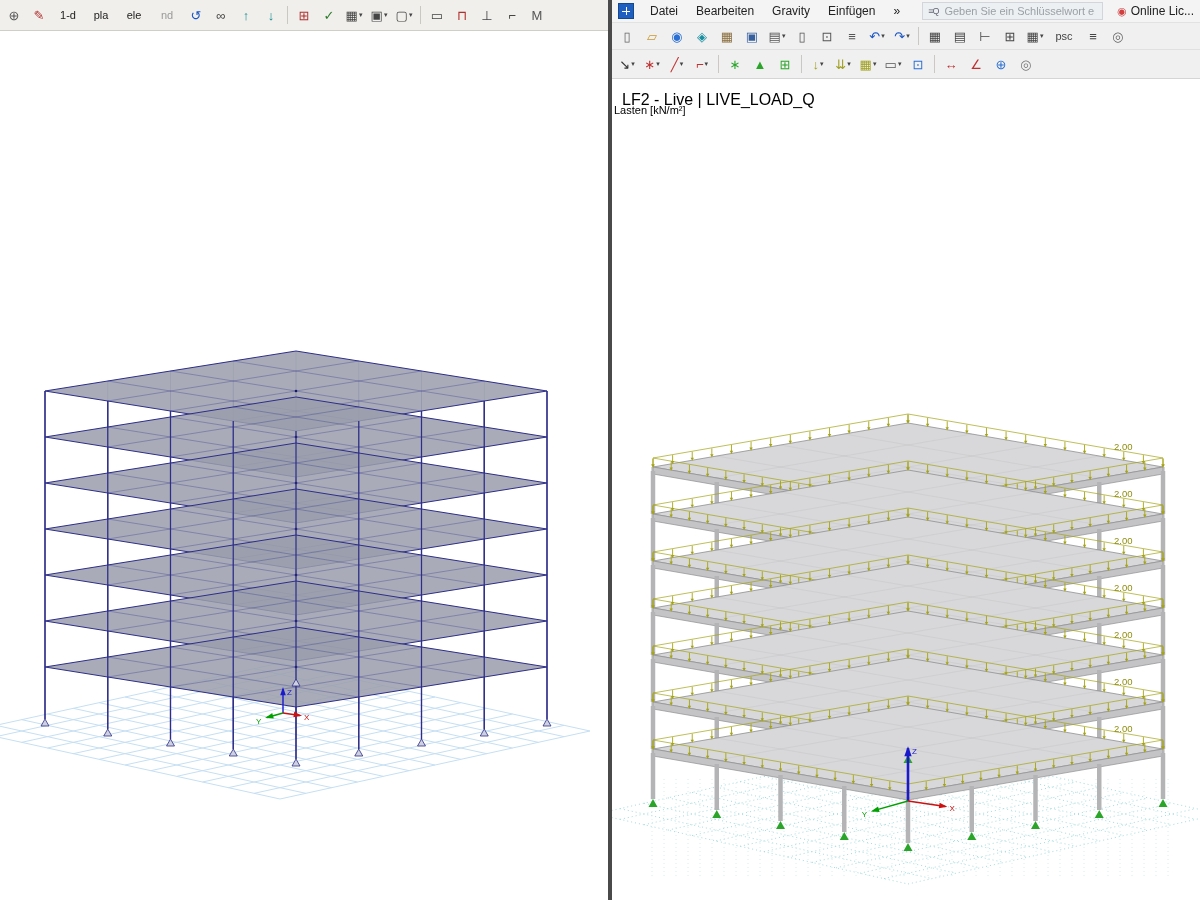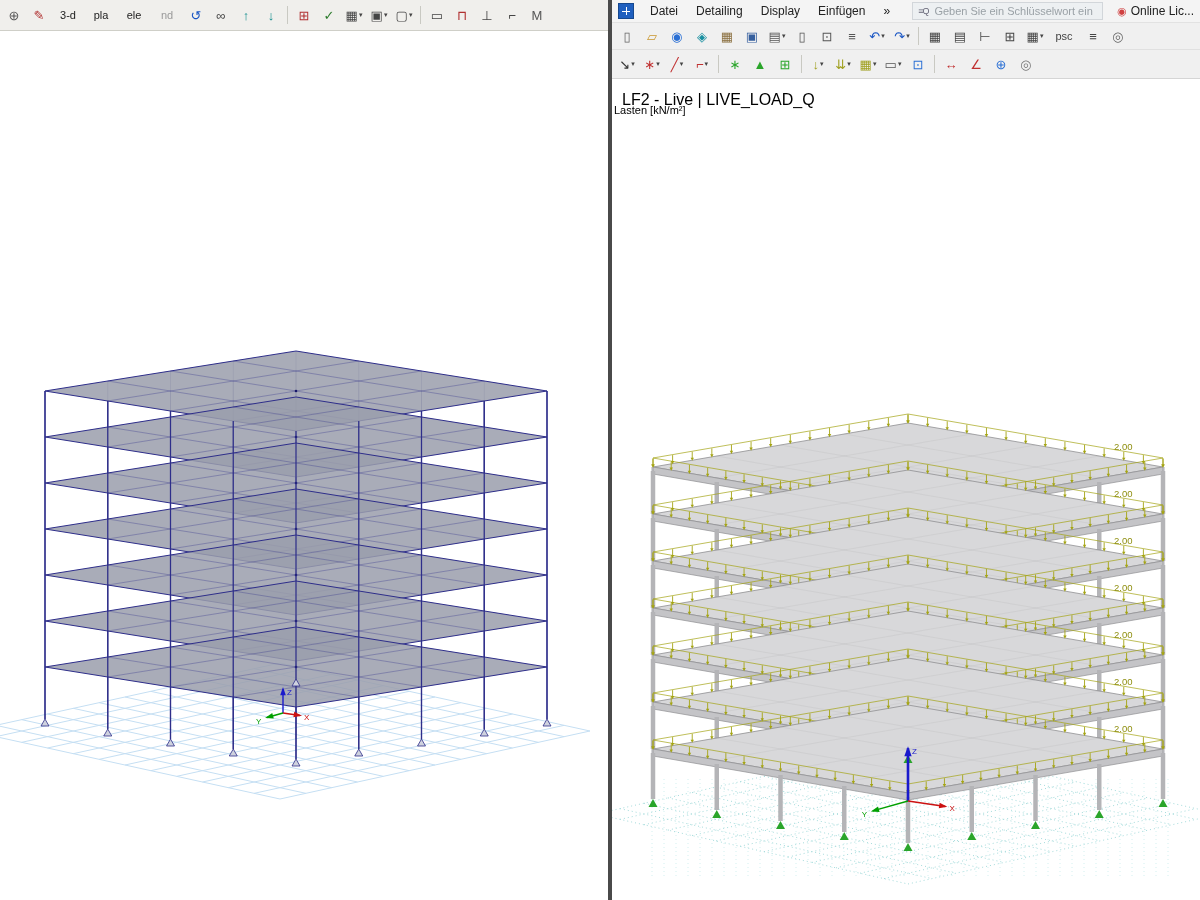"3-d" span { text: 3-d -> 1-d }
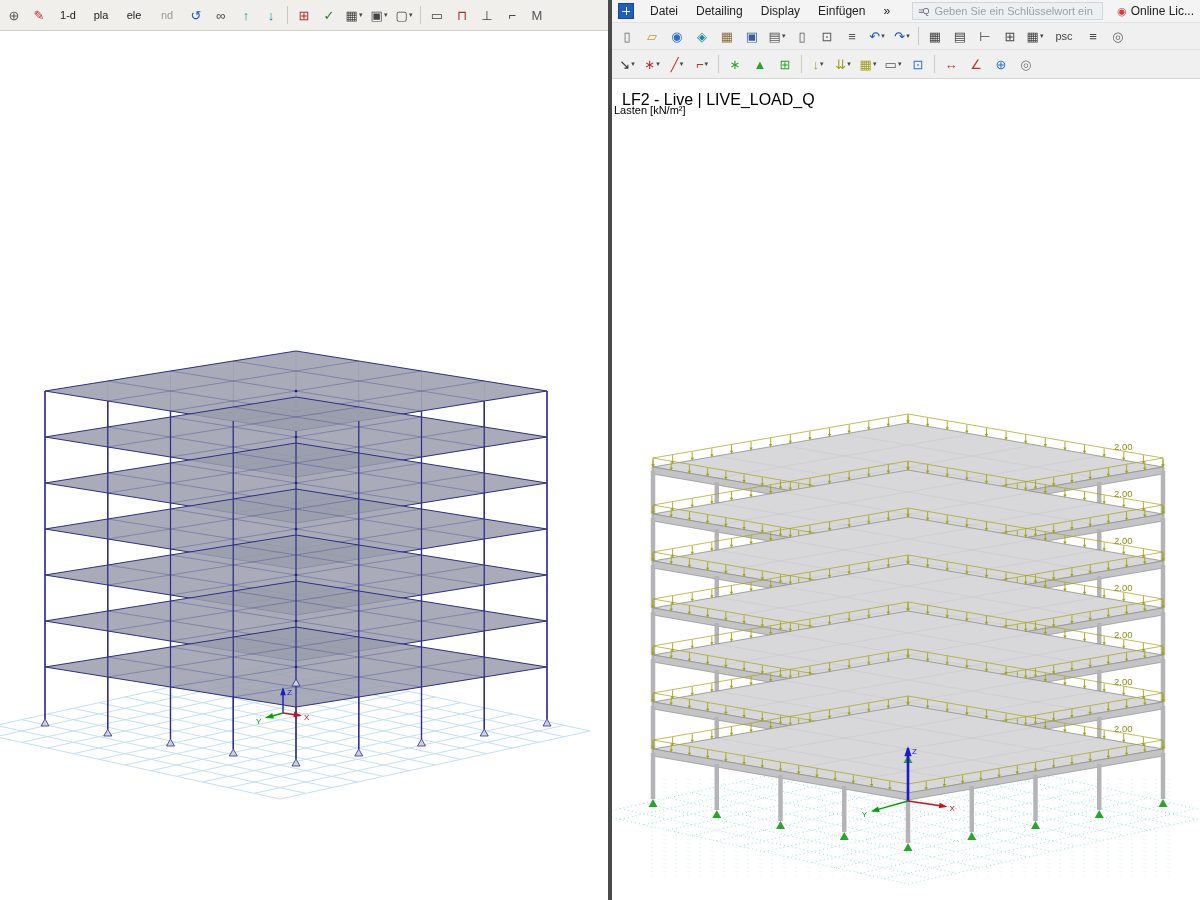"Detailing" span.mi { text: Detailing -> Bearbeiten }
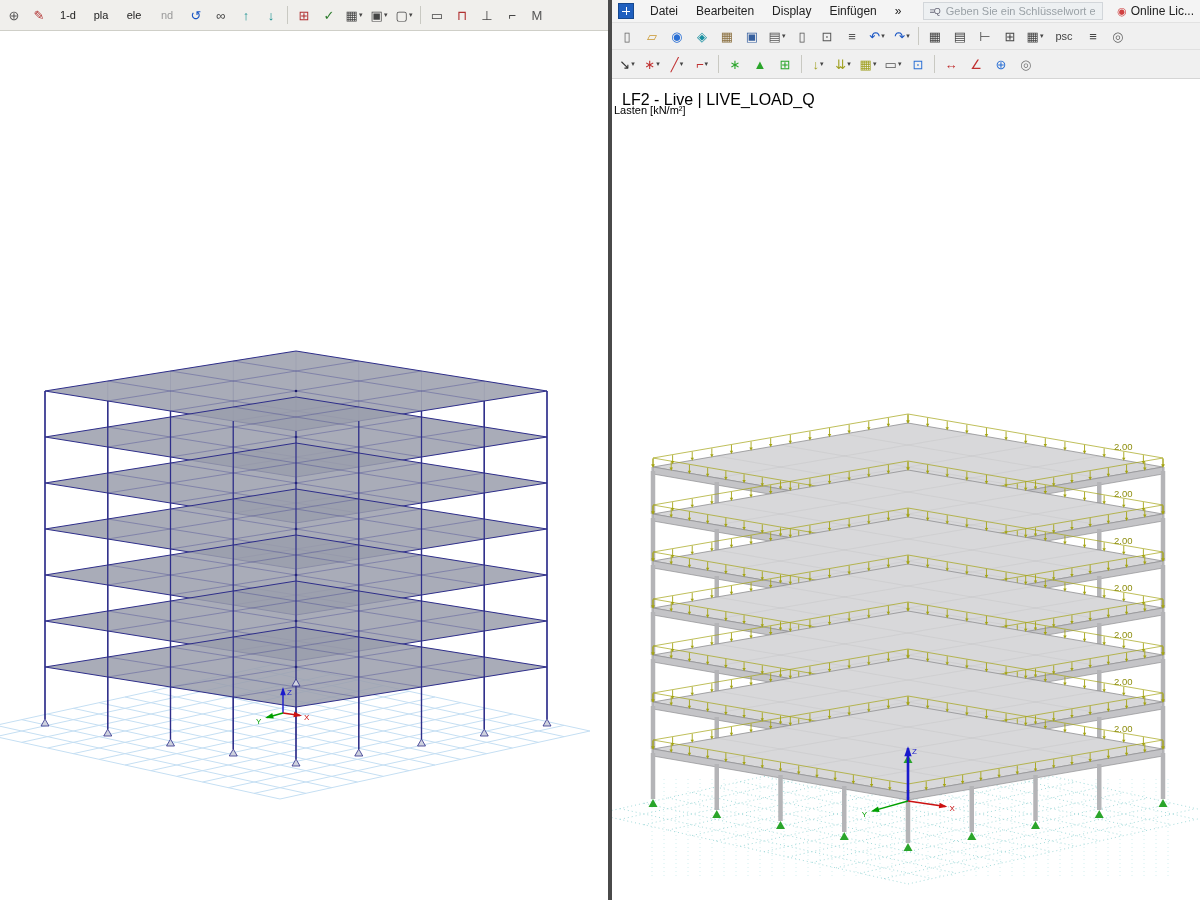"Display" span.mi { text: Display -> Gravity }
